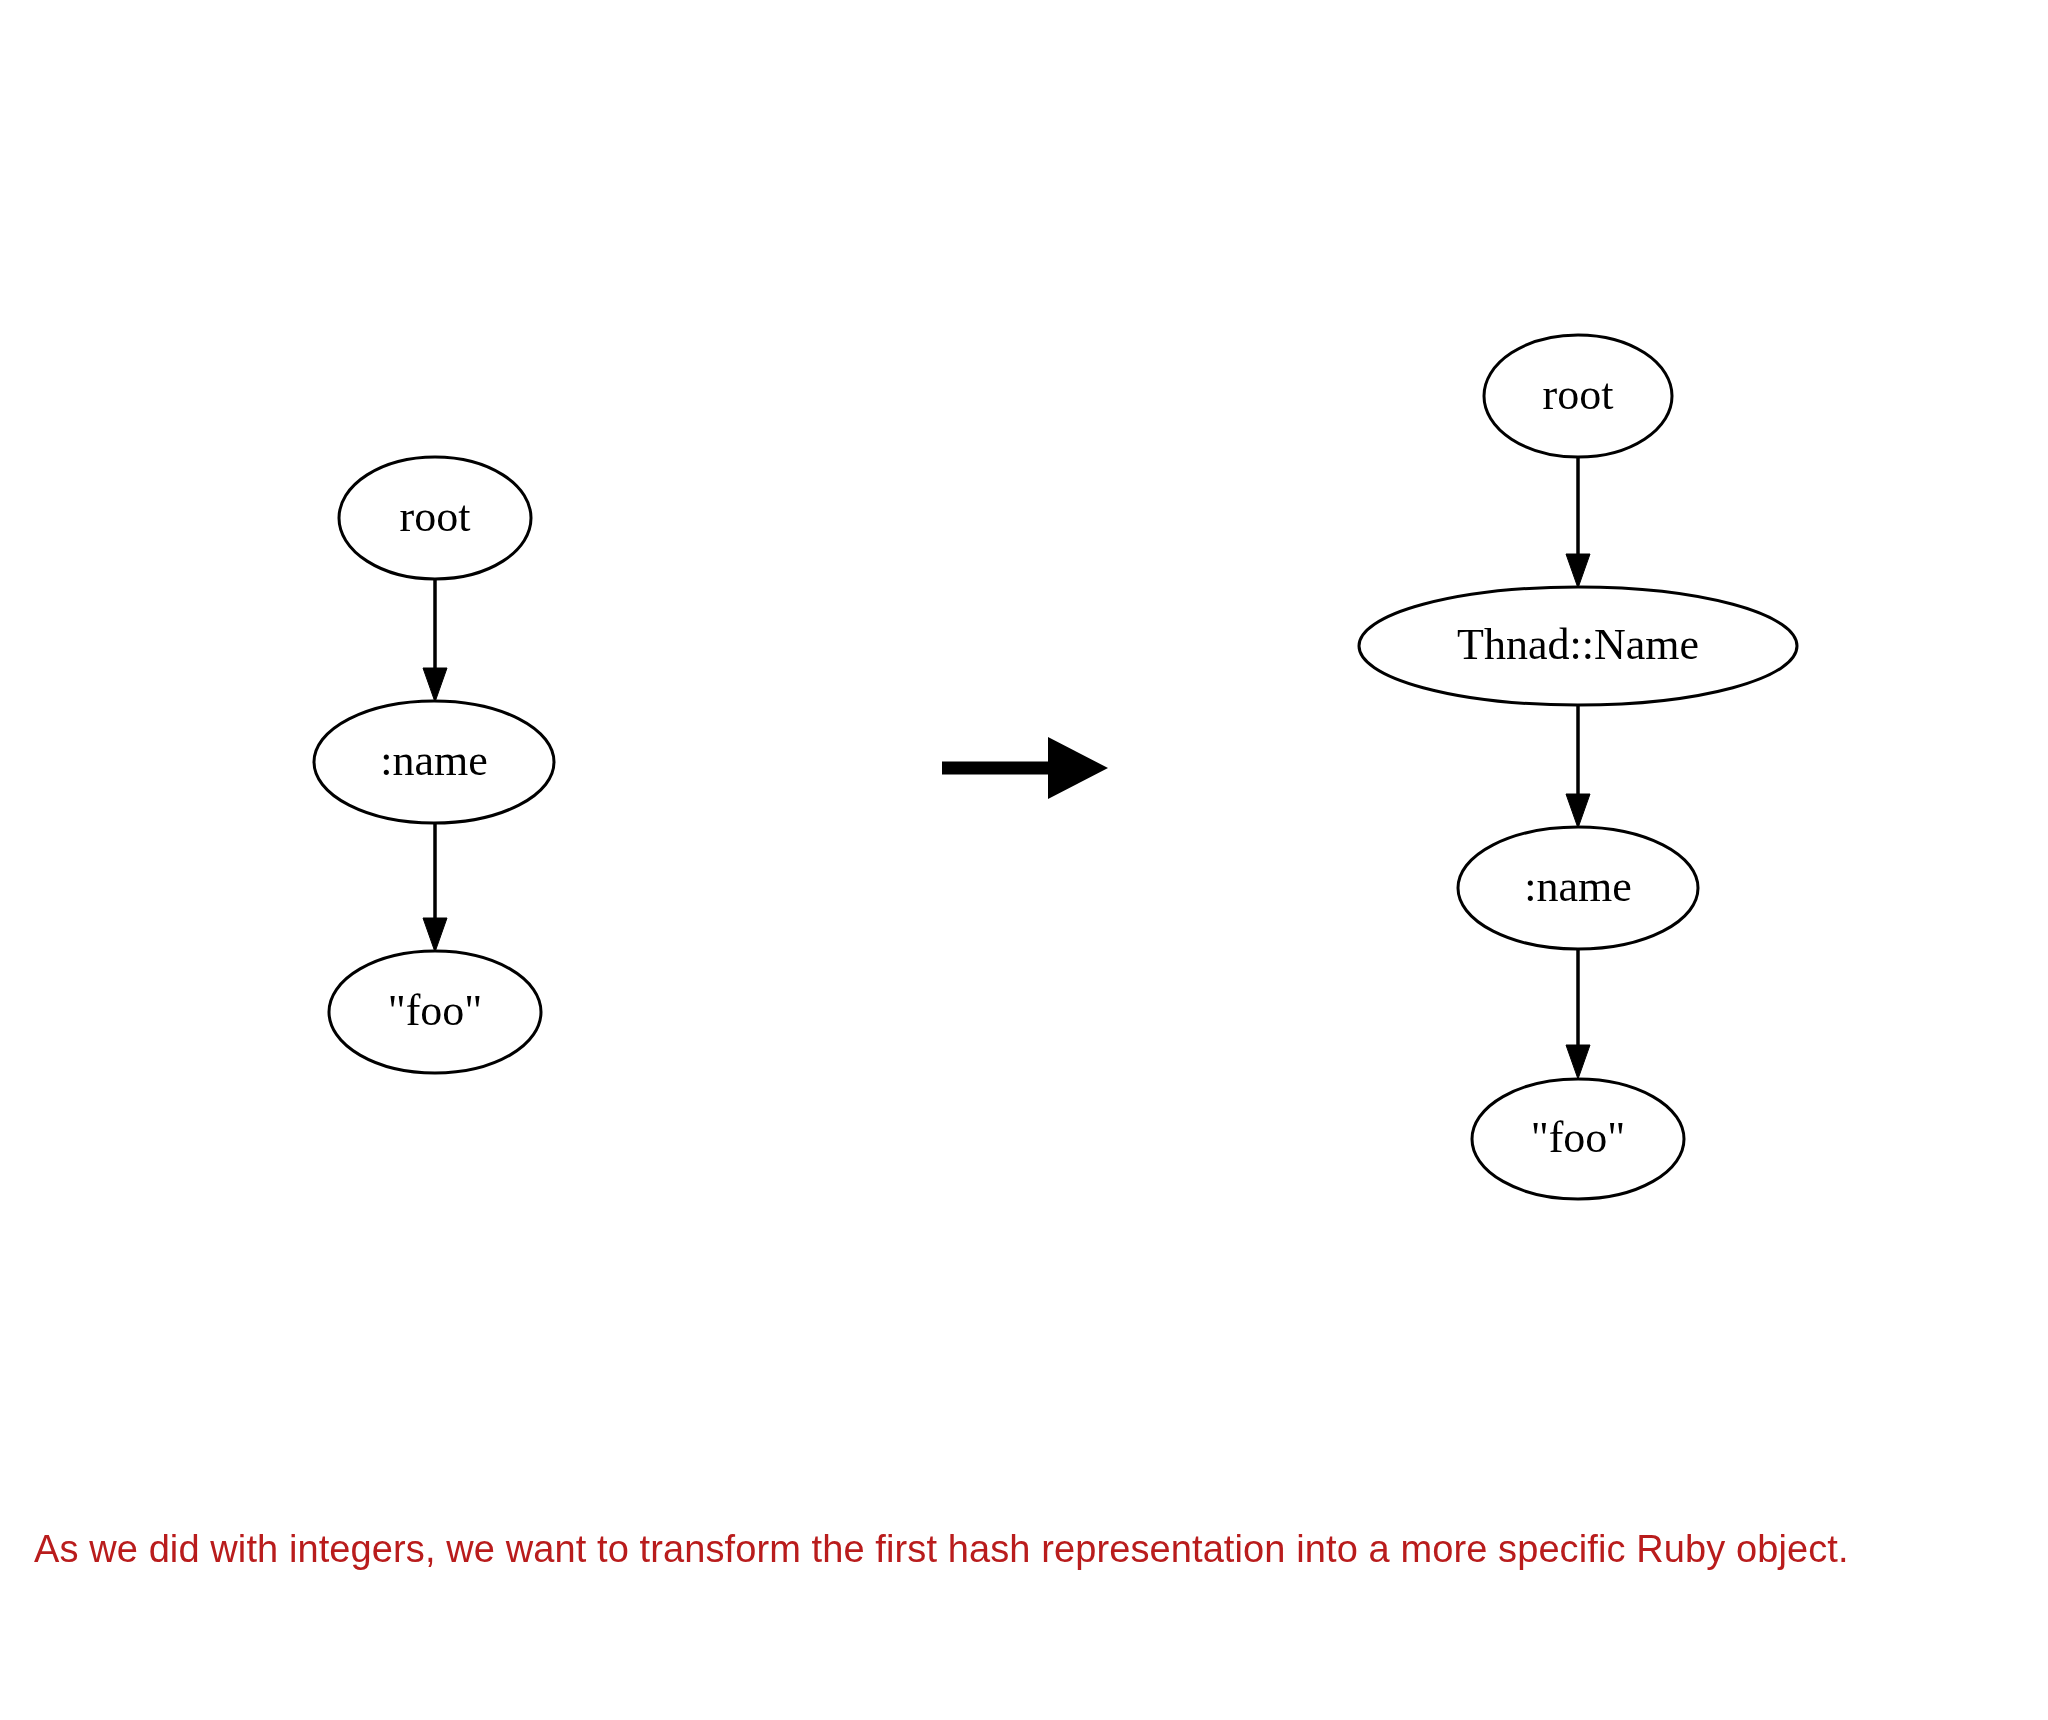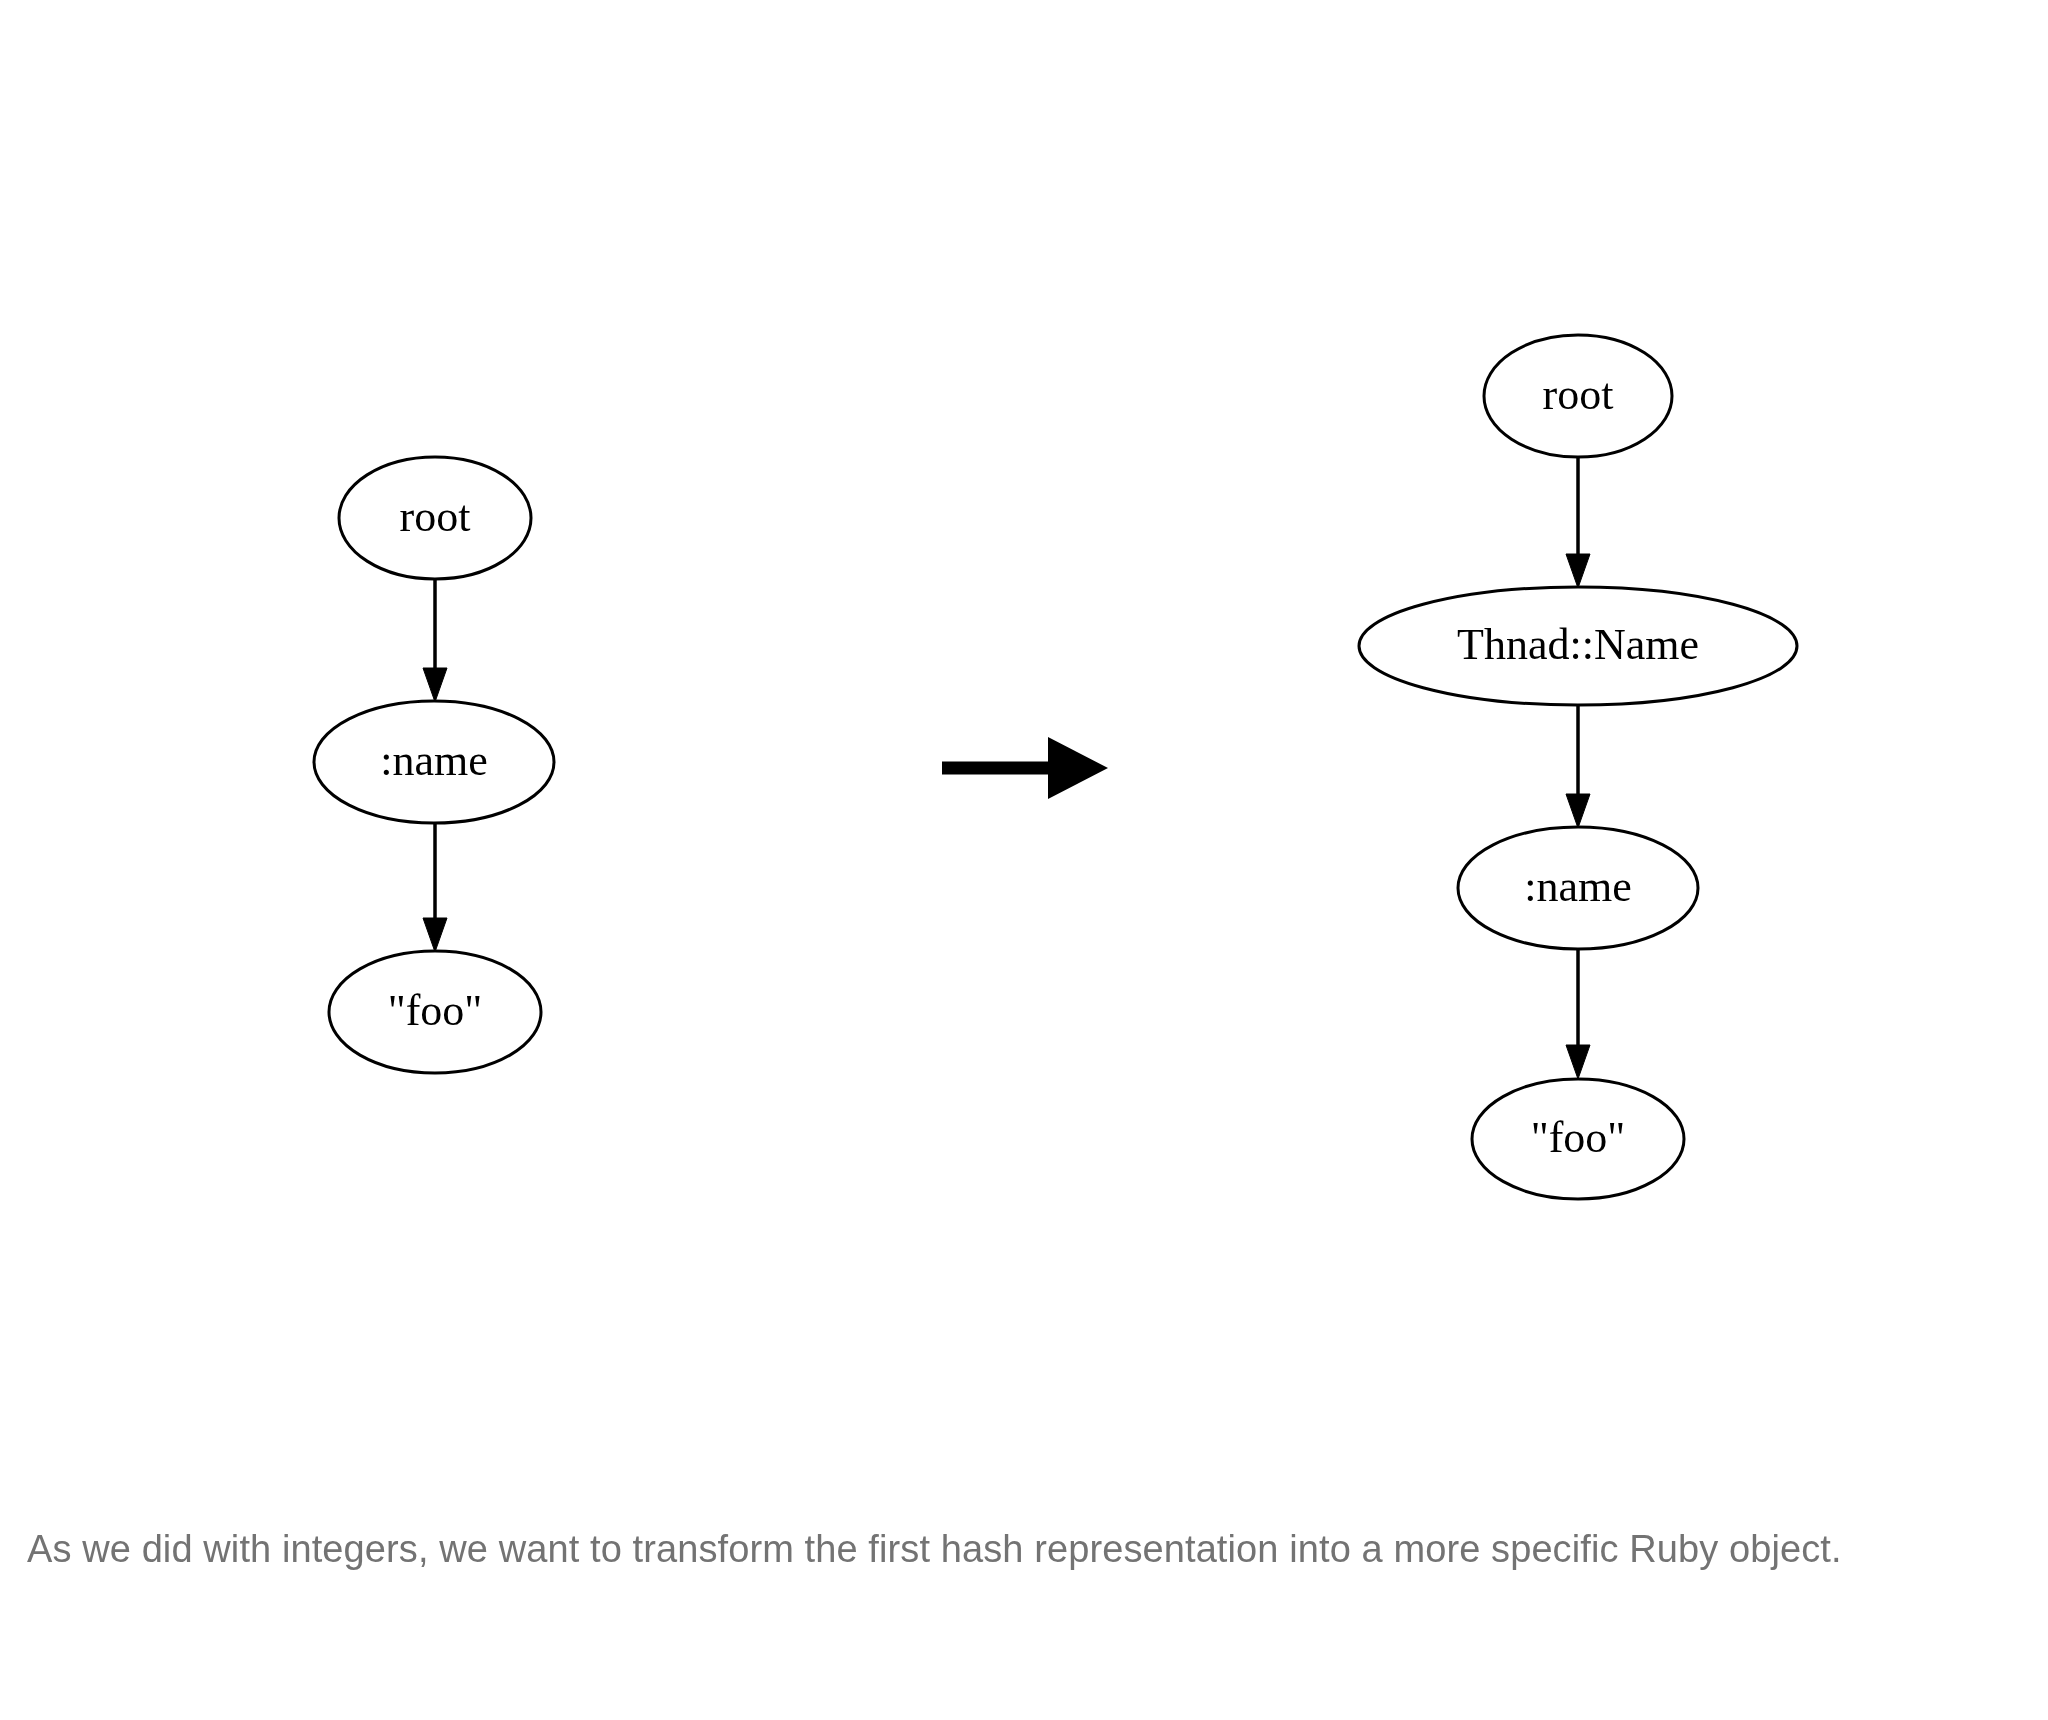"As we did with integers," #caption { color: #737373 -> #b91c1c; left: 27px -> 34px }
